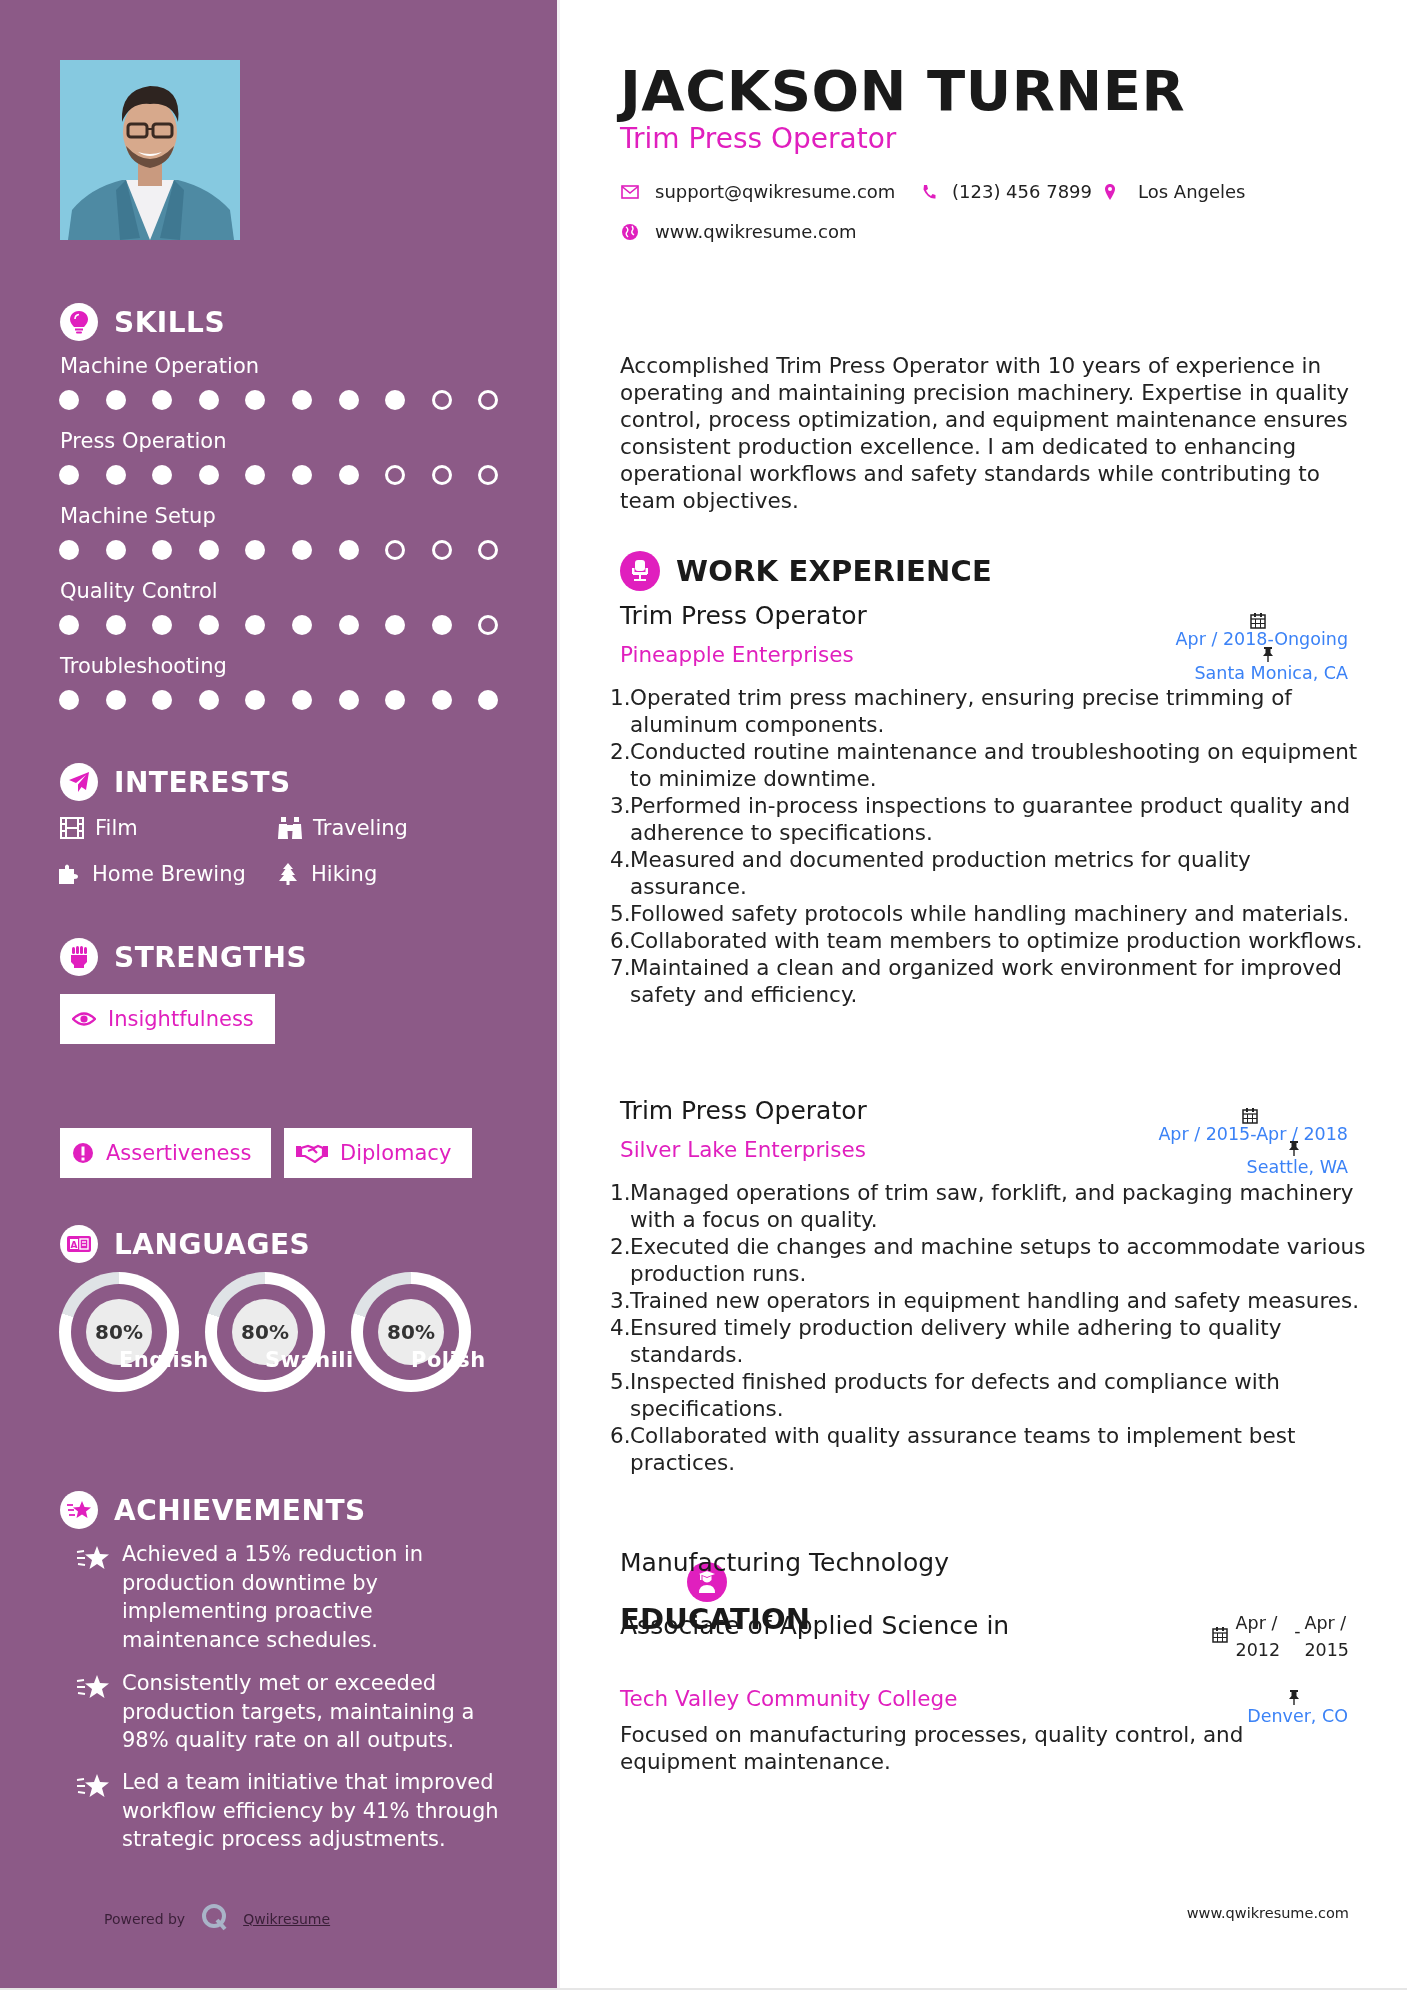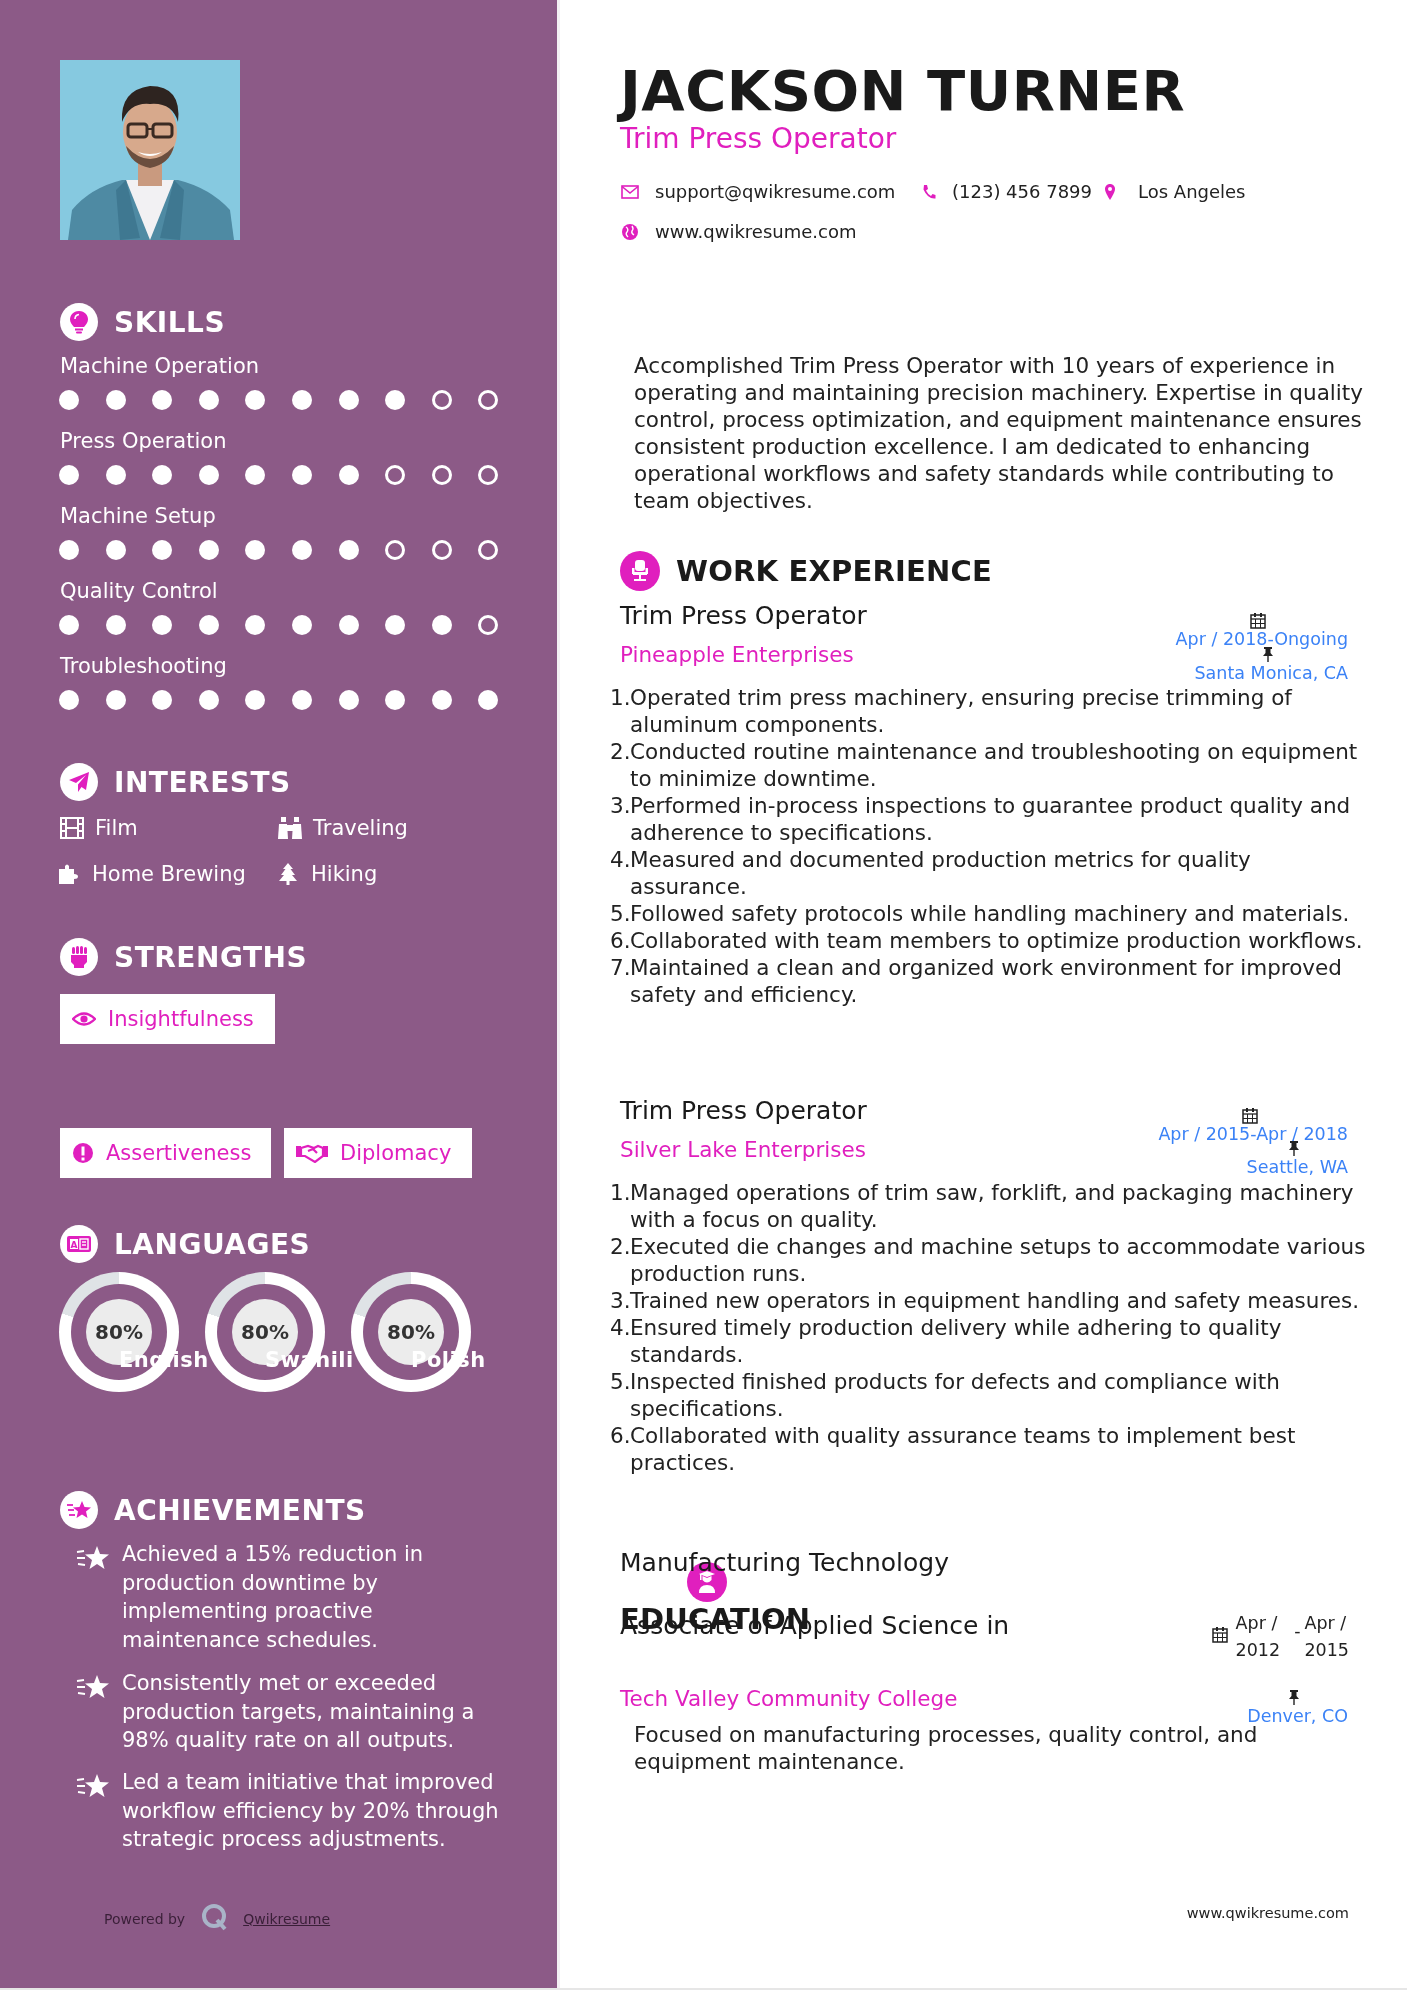"Accomplished Trim Press Operator with" .para { margin-left: 14px -> none }
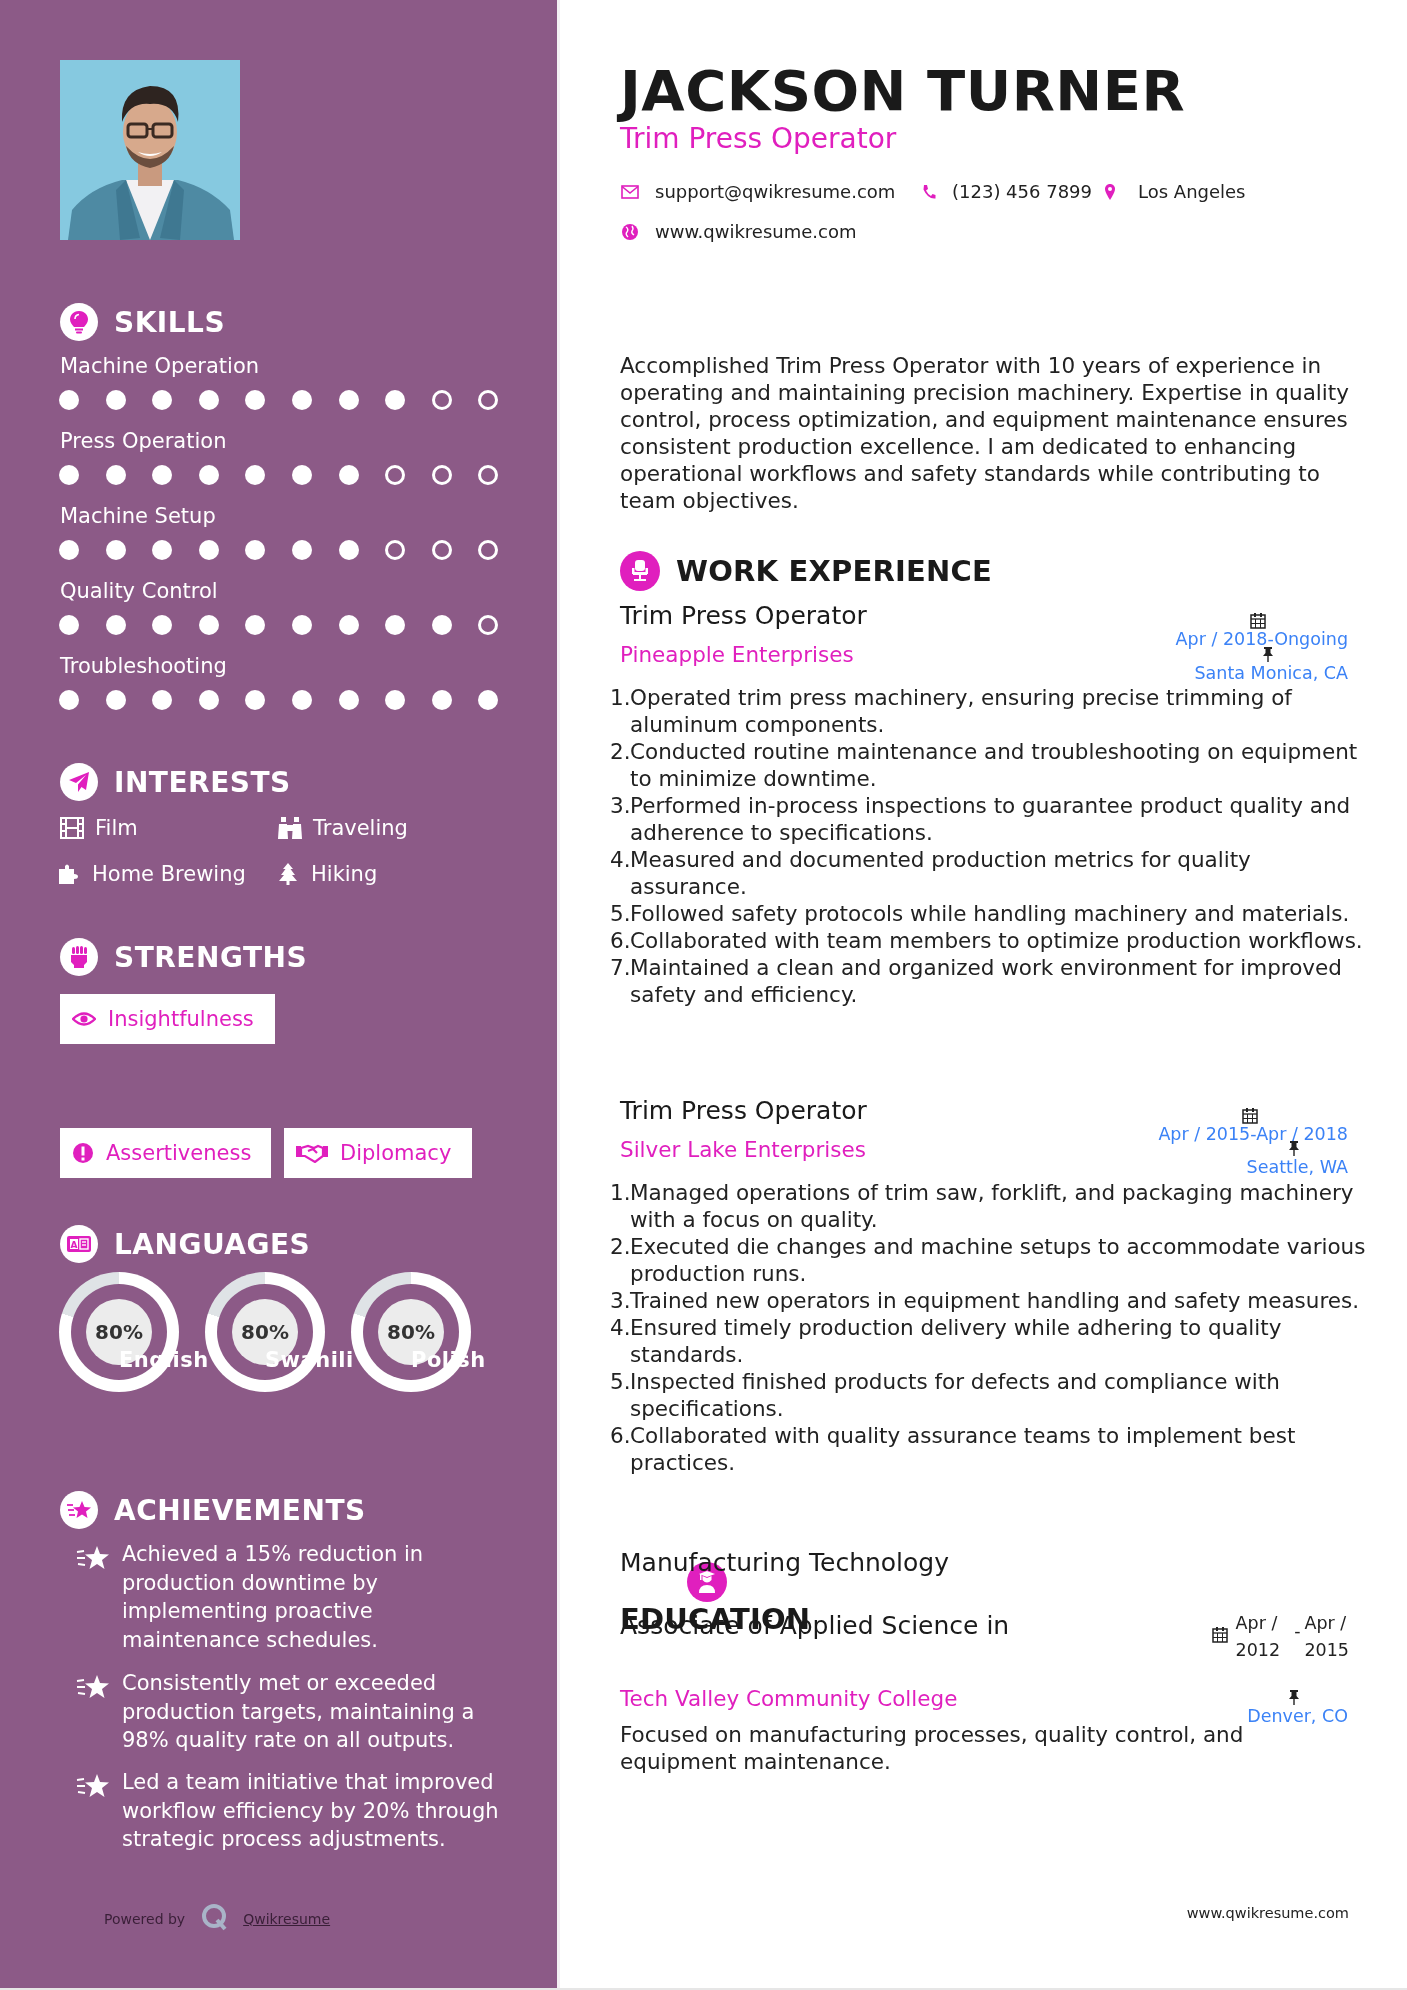"Led a team initiative that" span.txt { text: 20% -> 41% }
